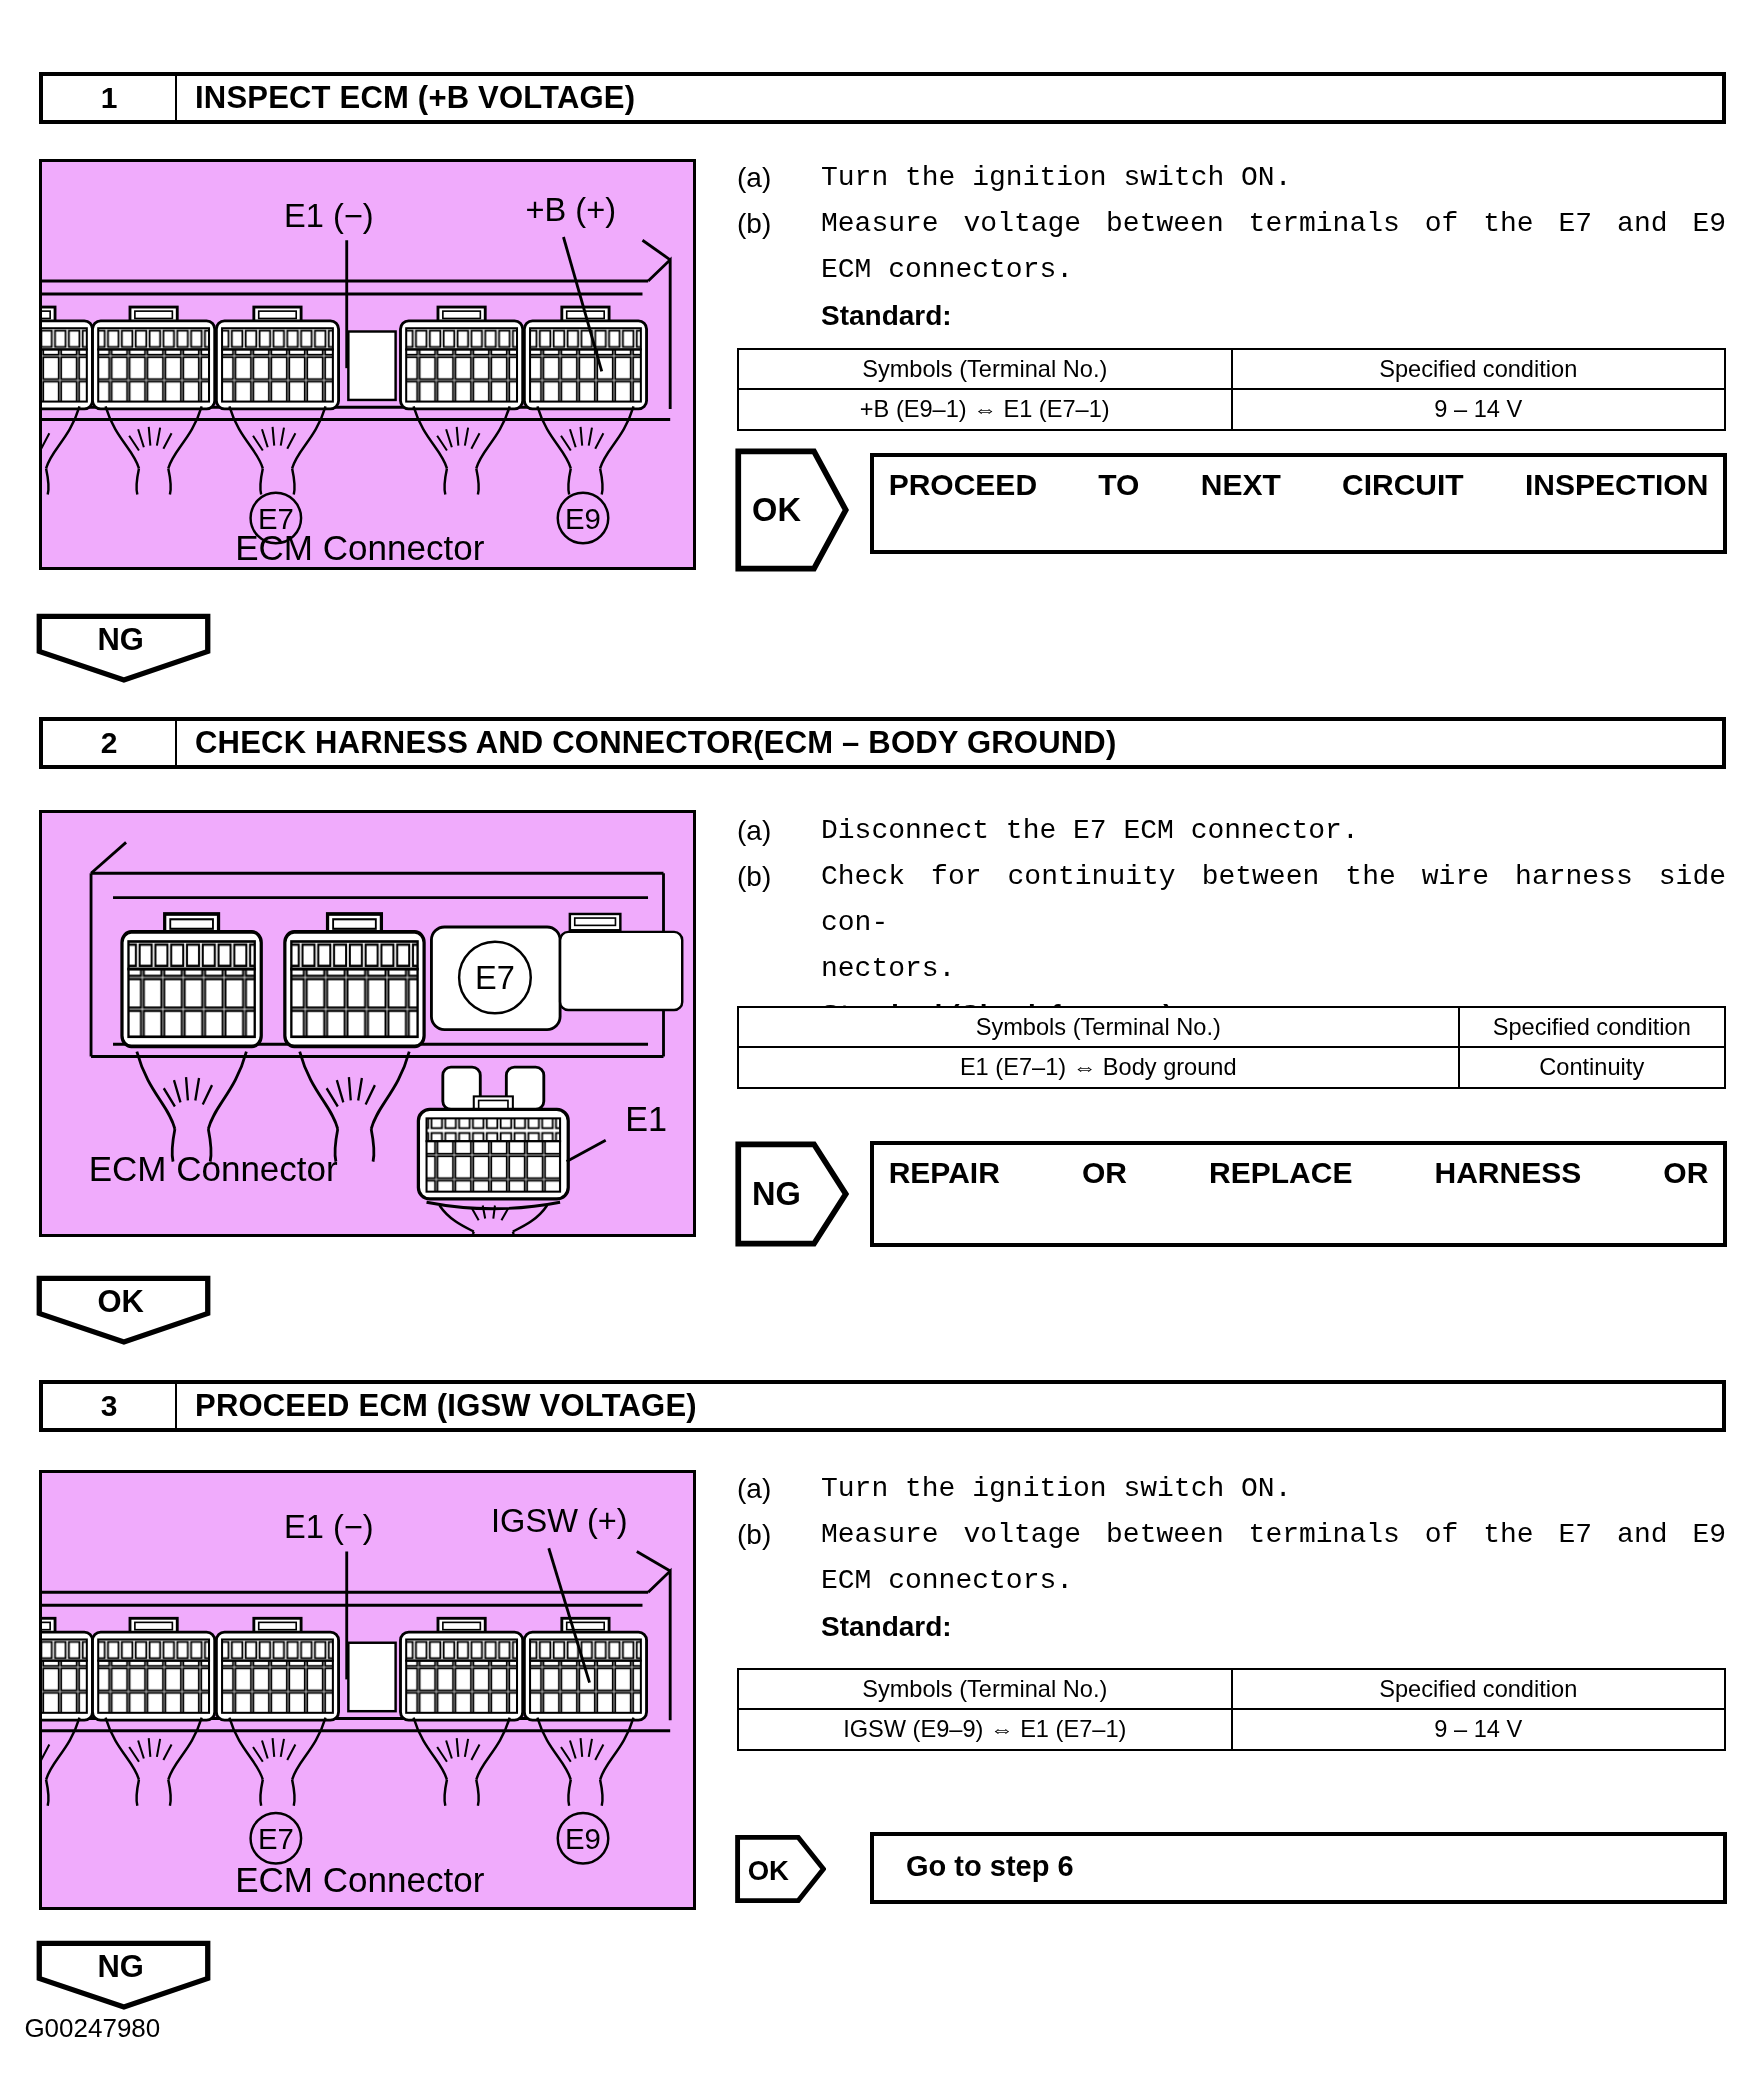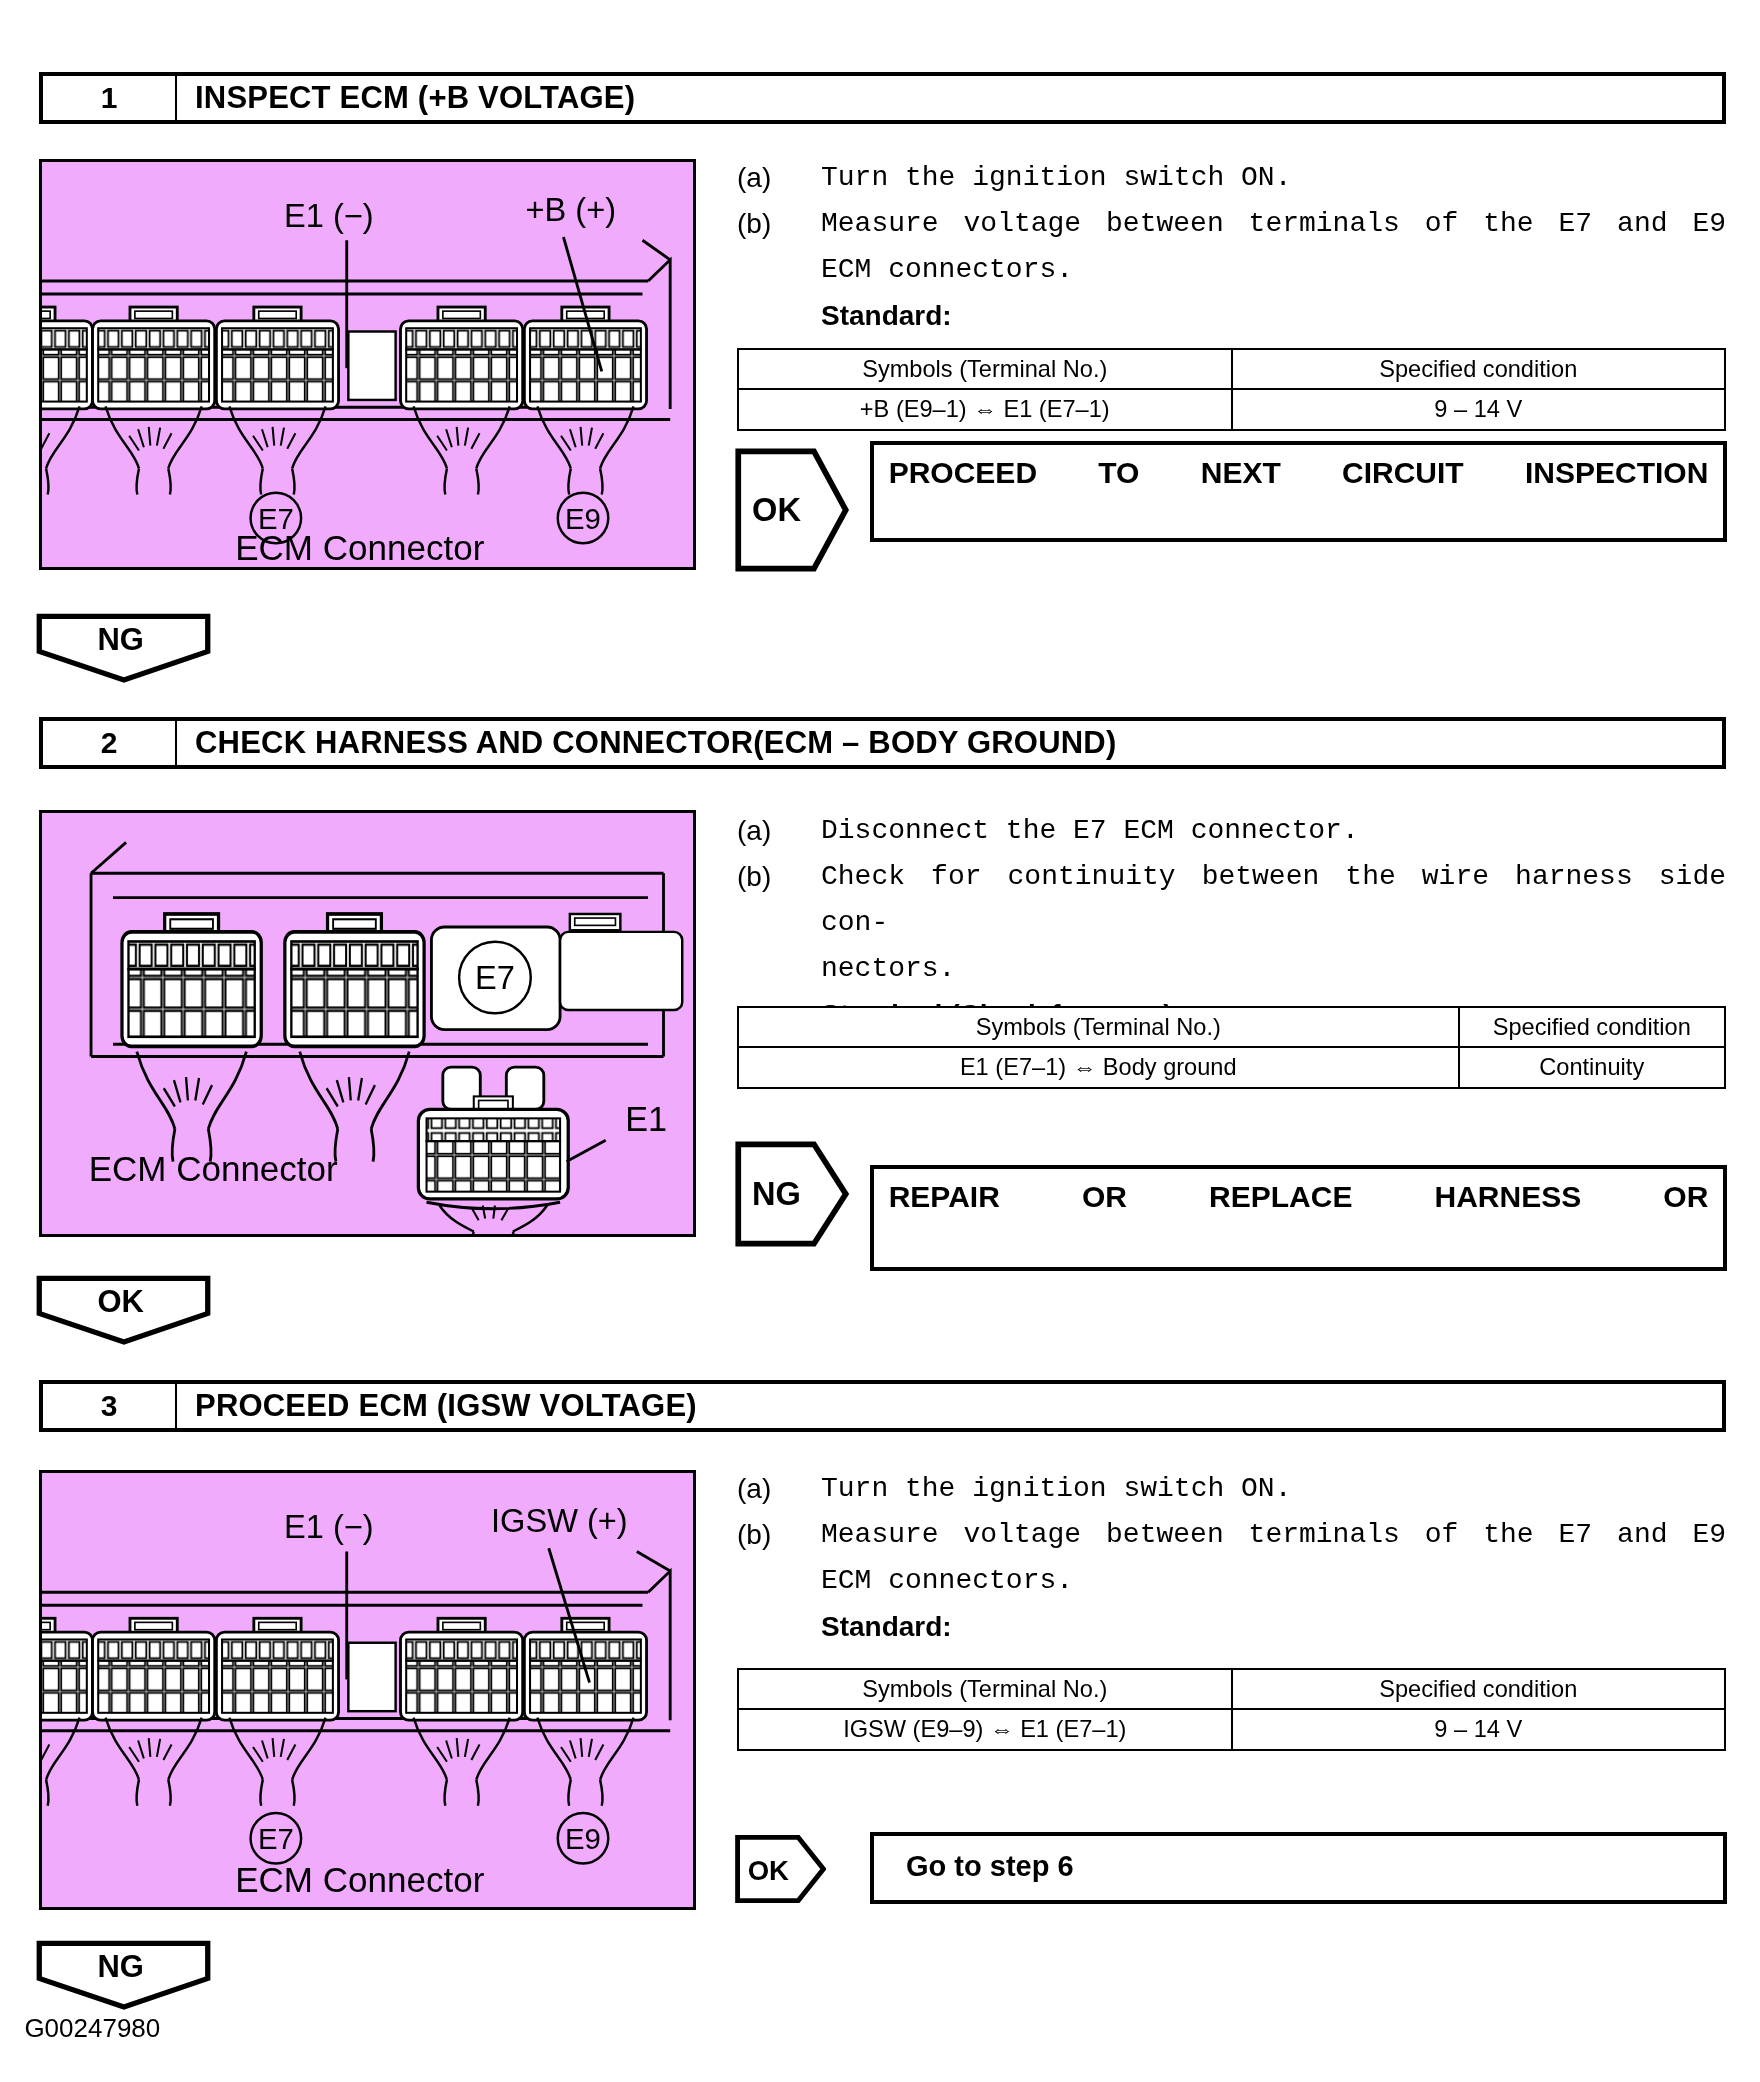"PROCEED TO NEXT CIRCUIT INSPECTION" div.abs { top: 441px -> 453px }
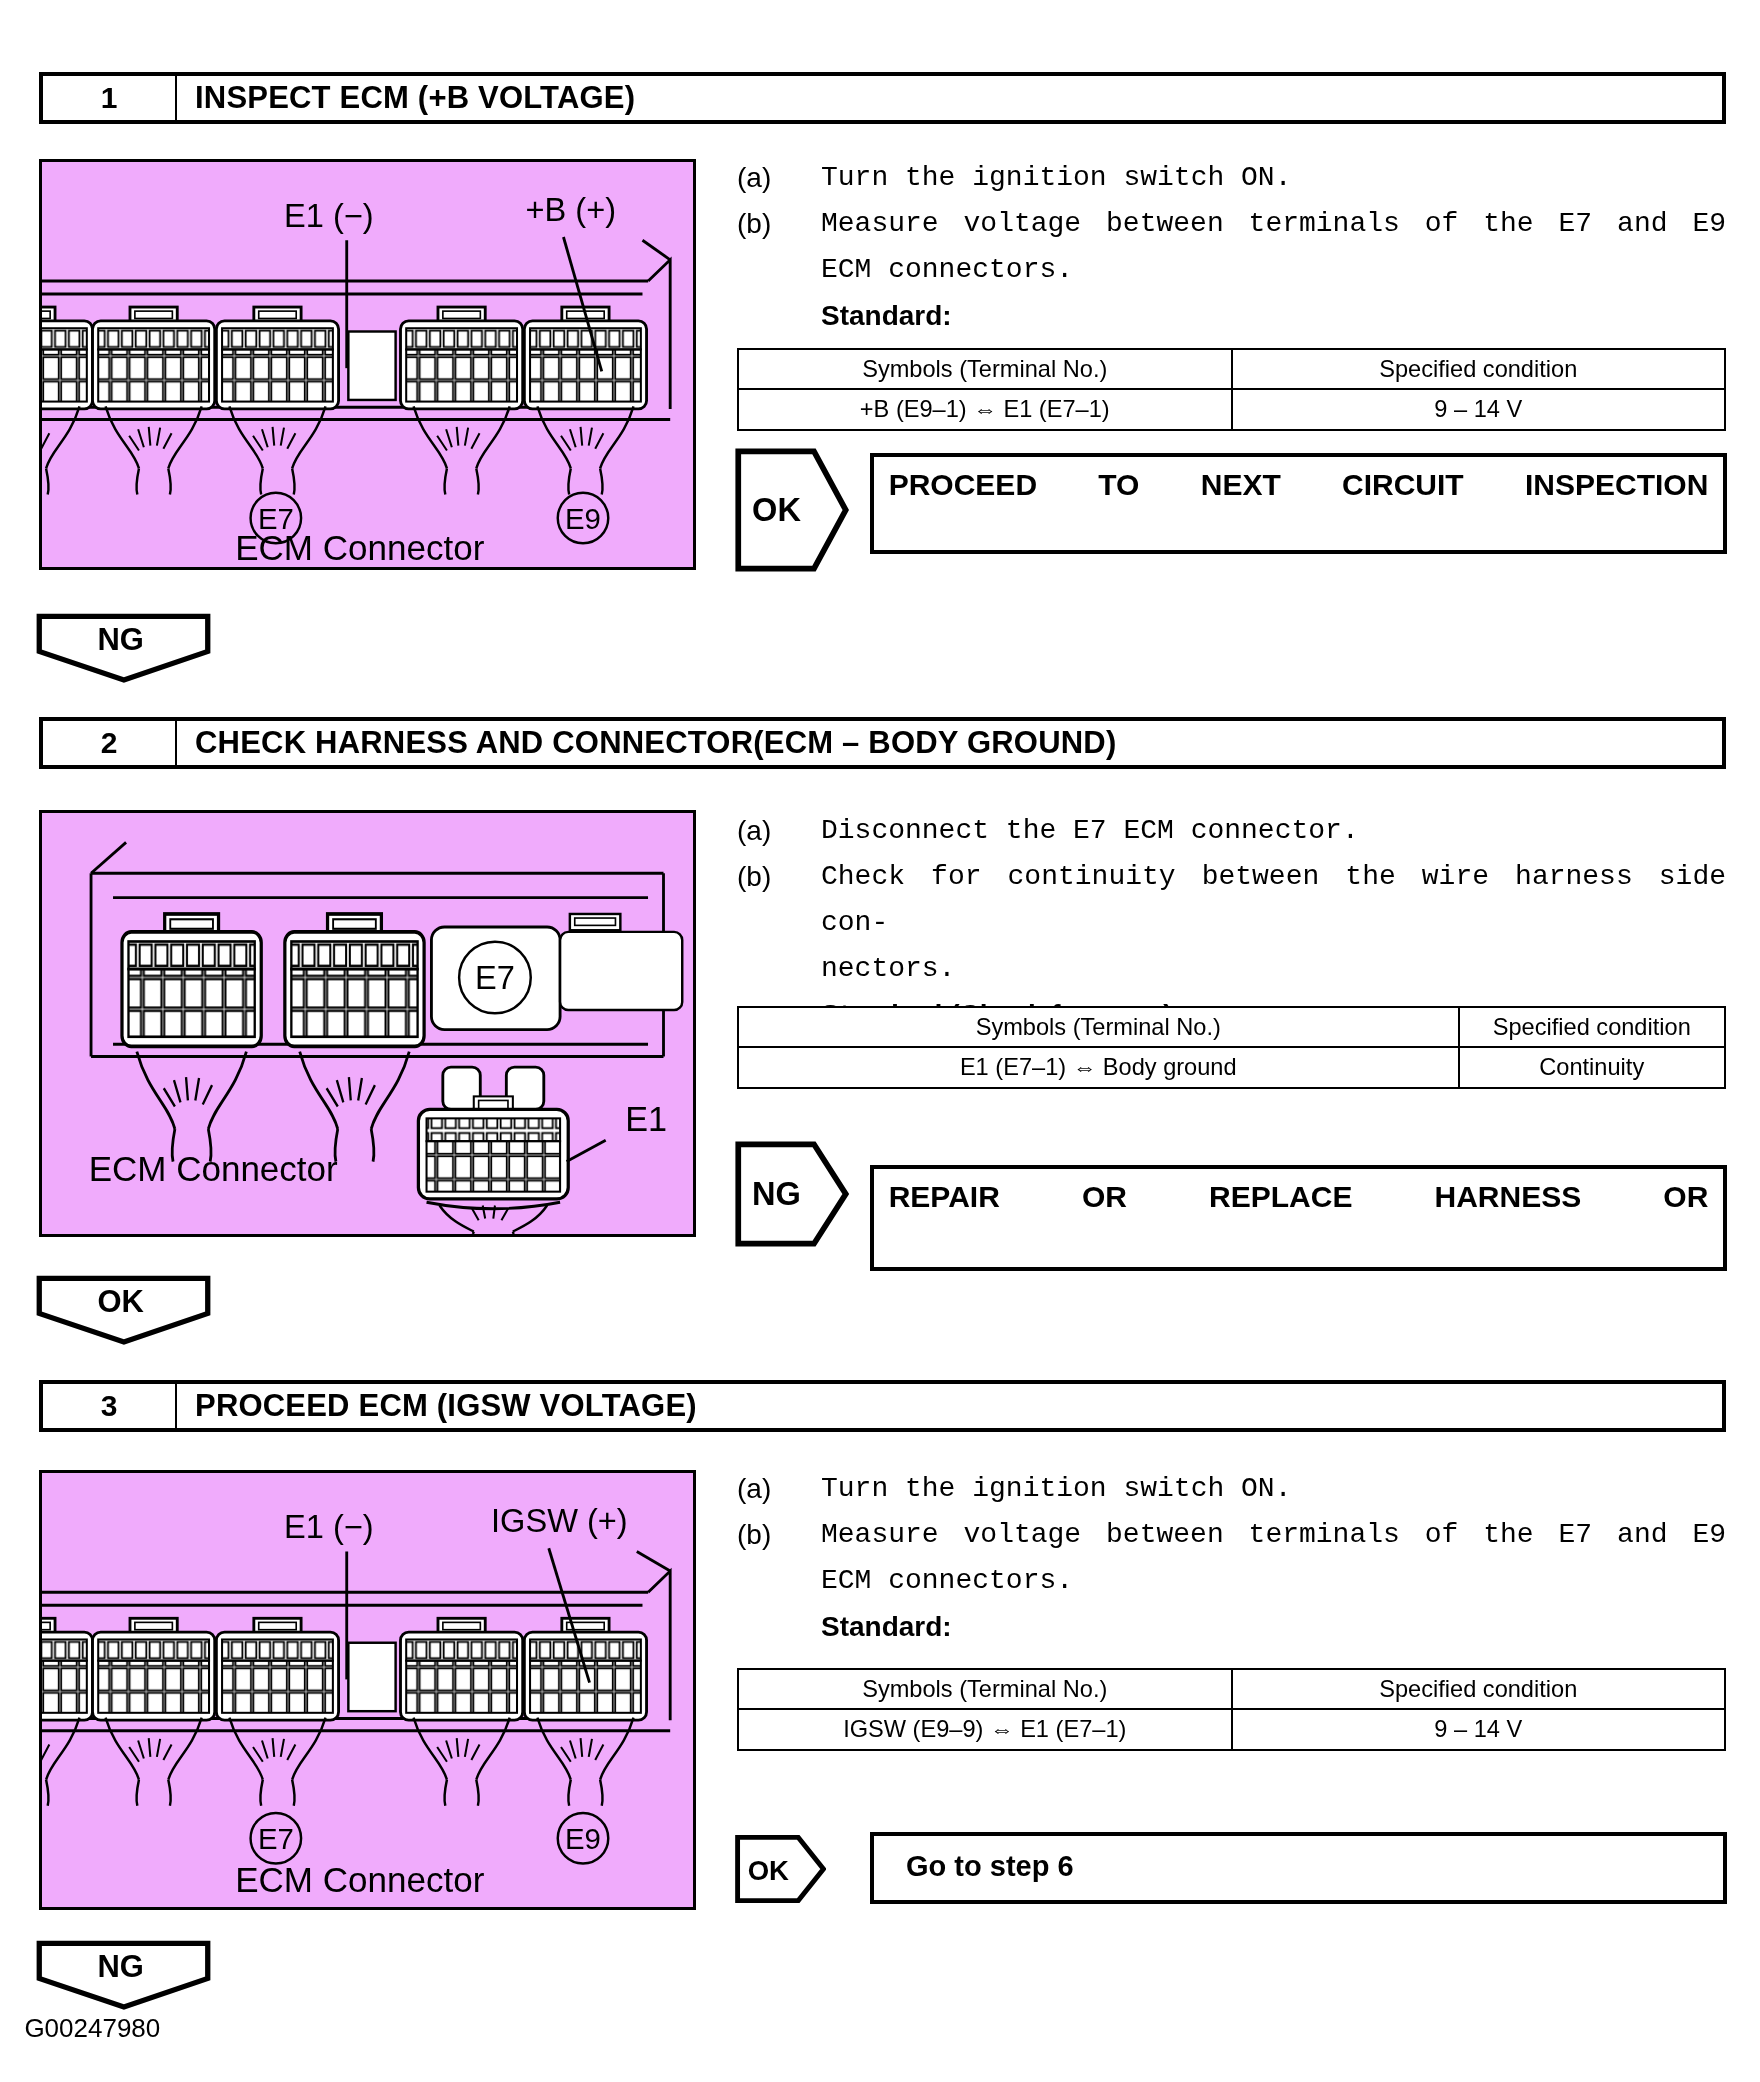"REPAIR OR REPLACE HARNESS OR" div.abs { margin-top: 24px -> none }
